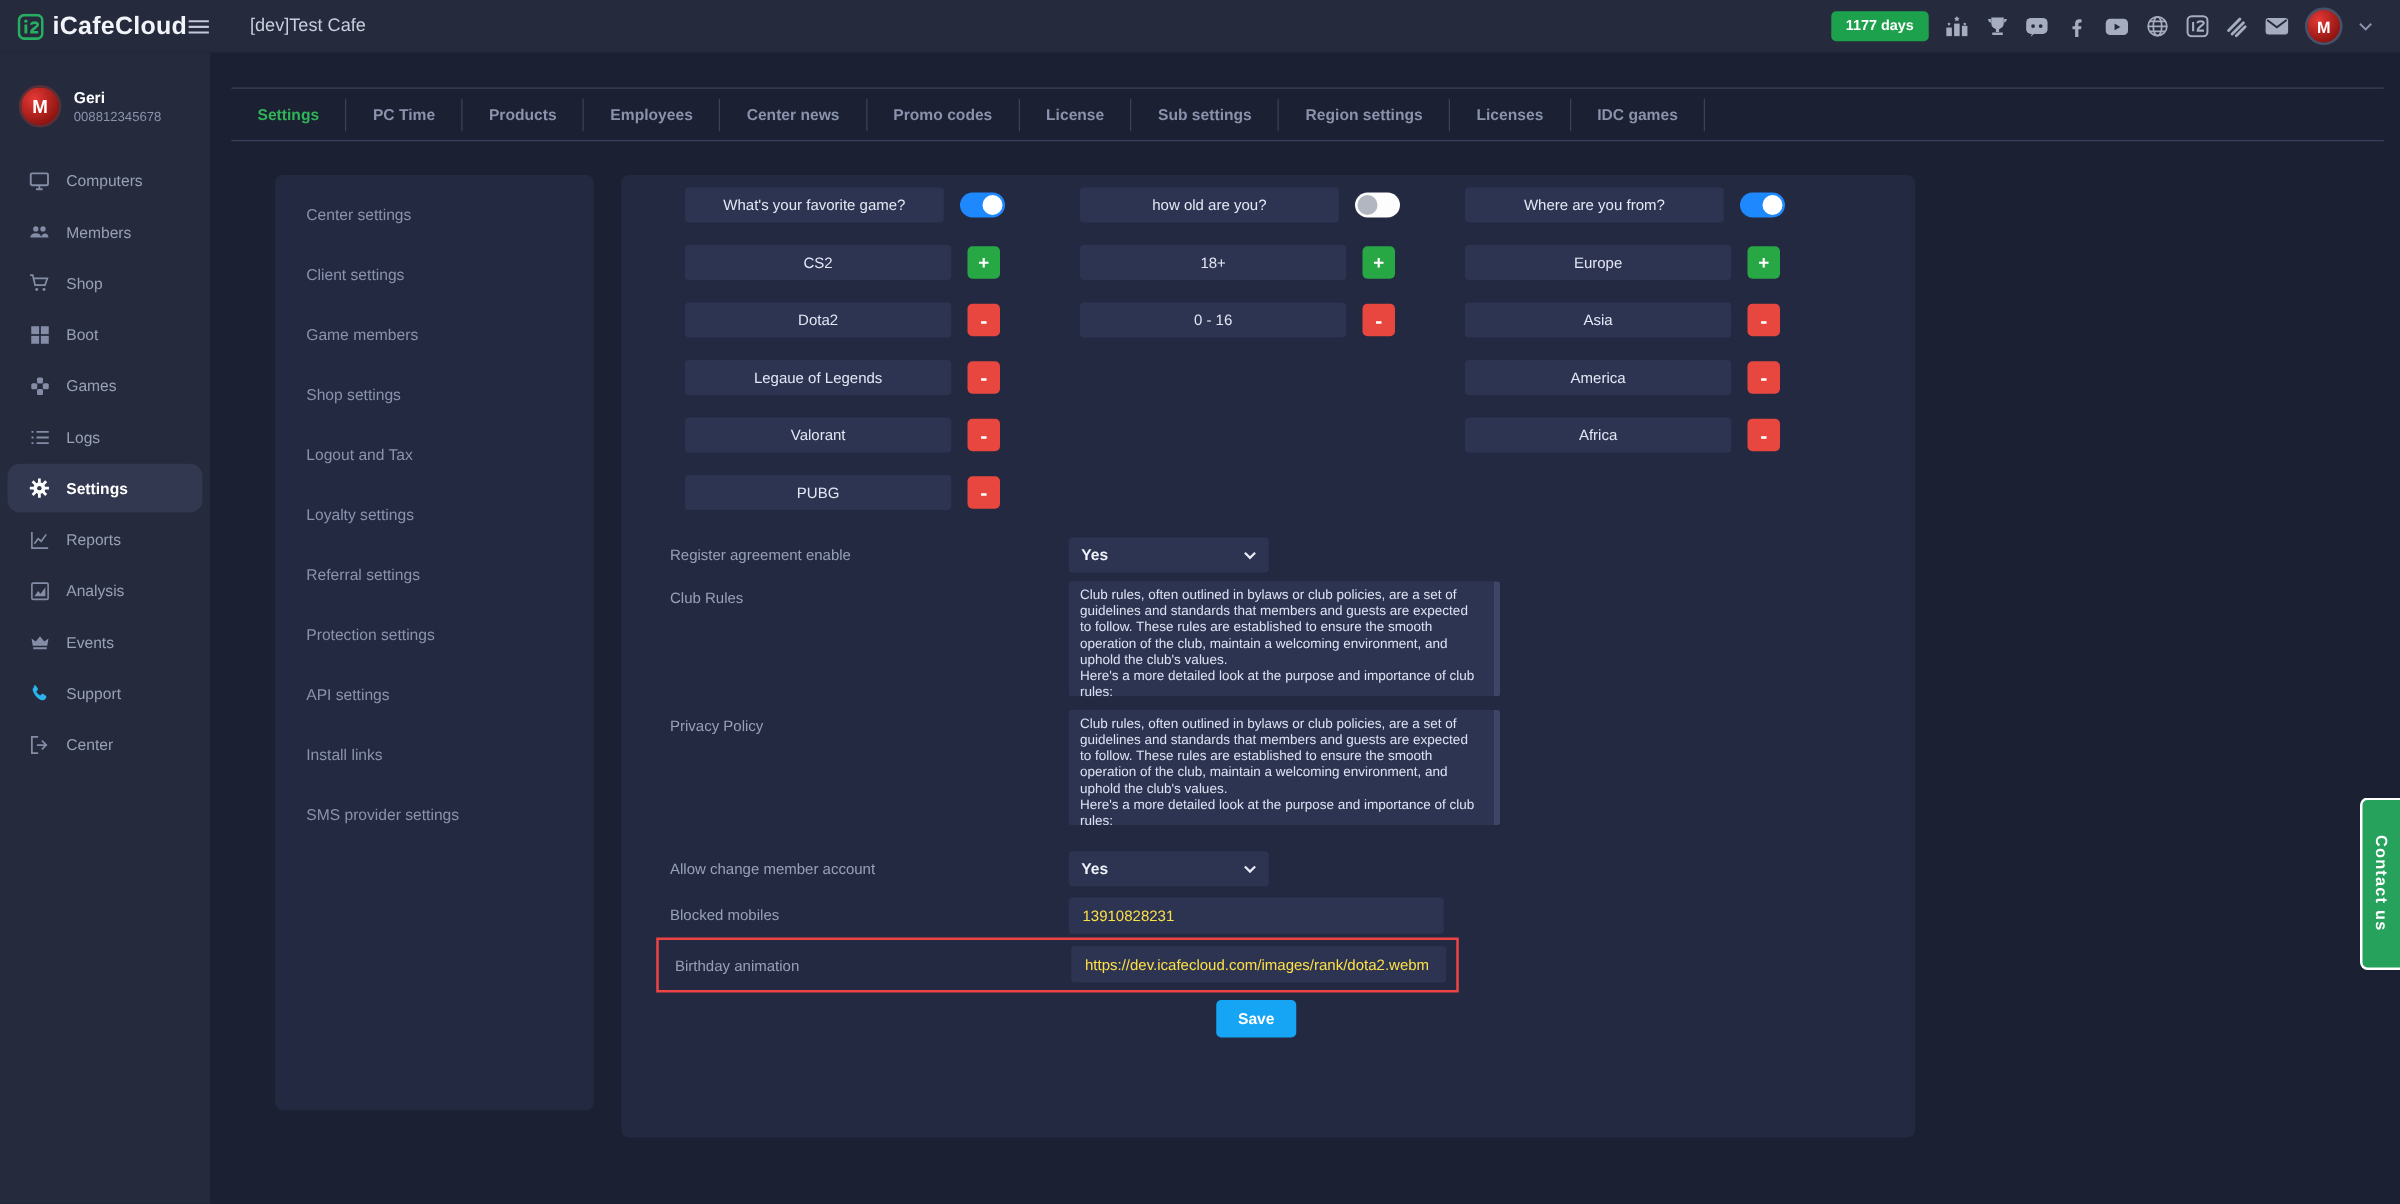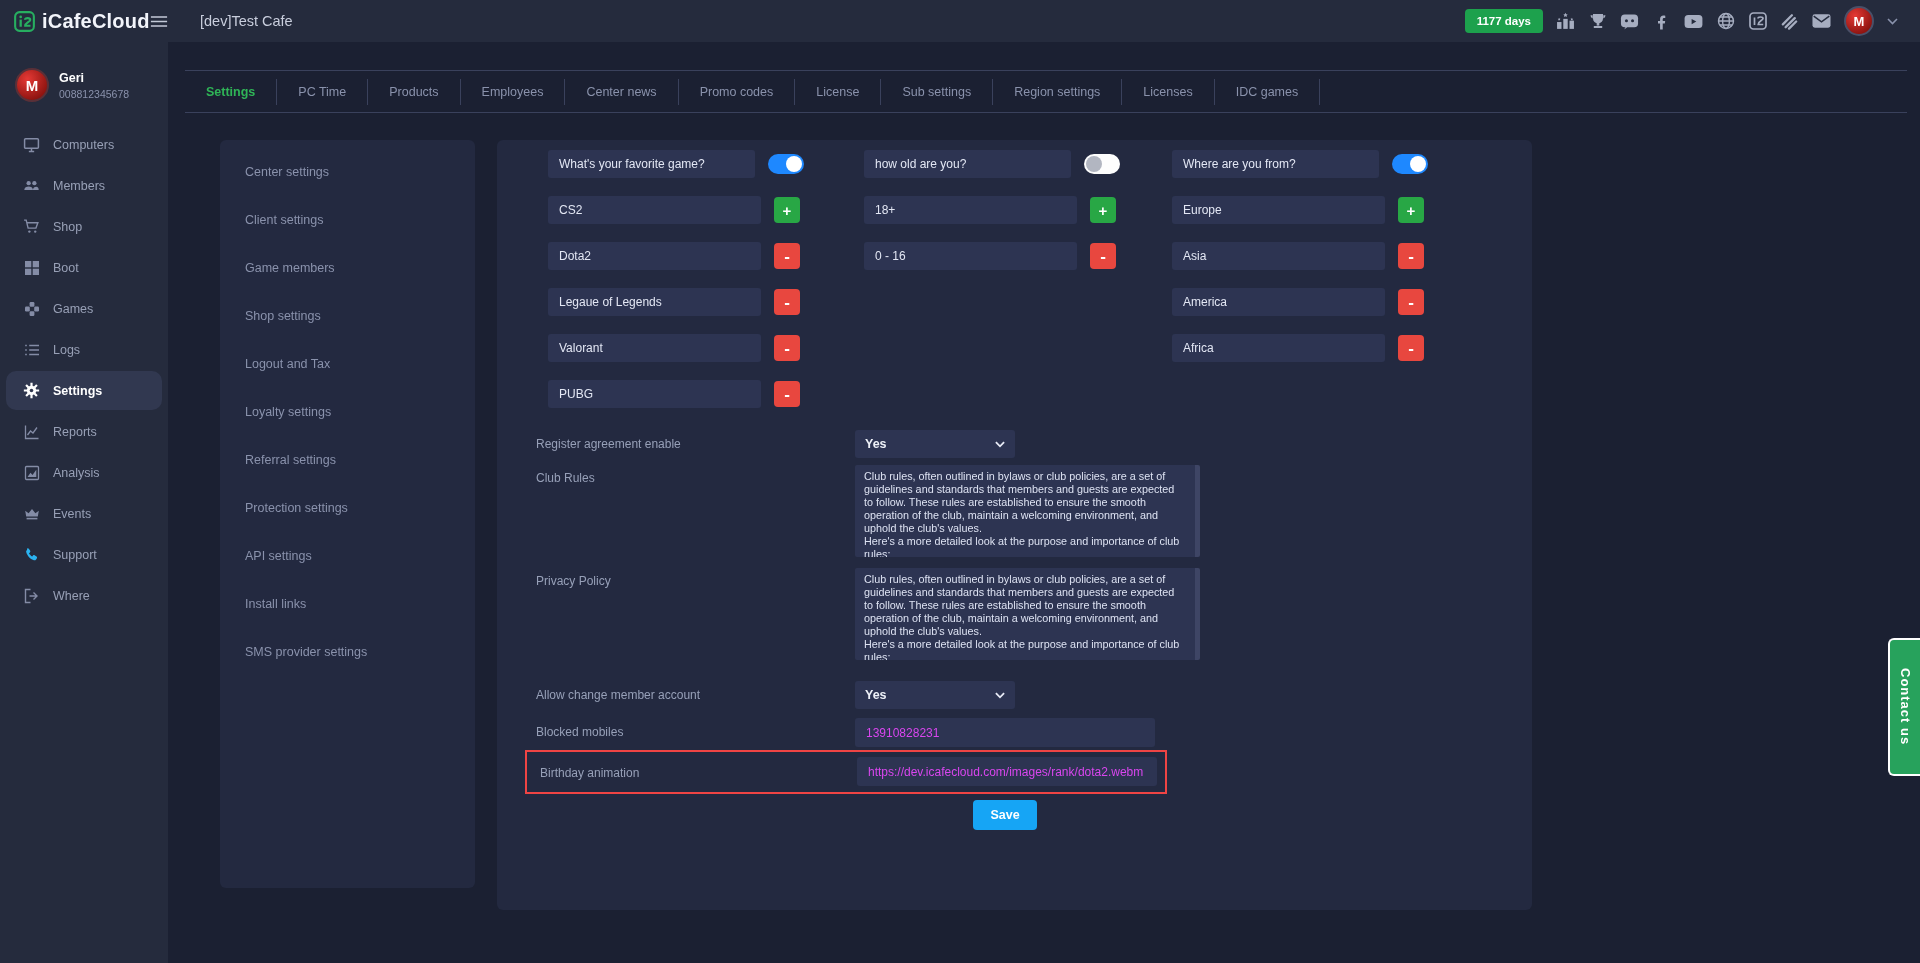"PC Time" .tab { font-weight: none -> bold }
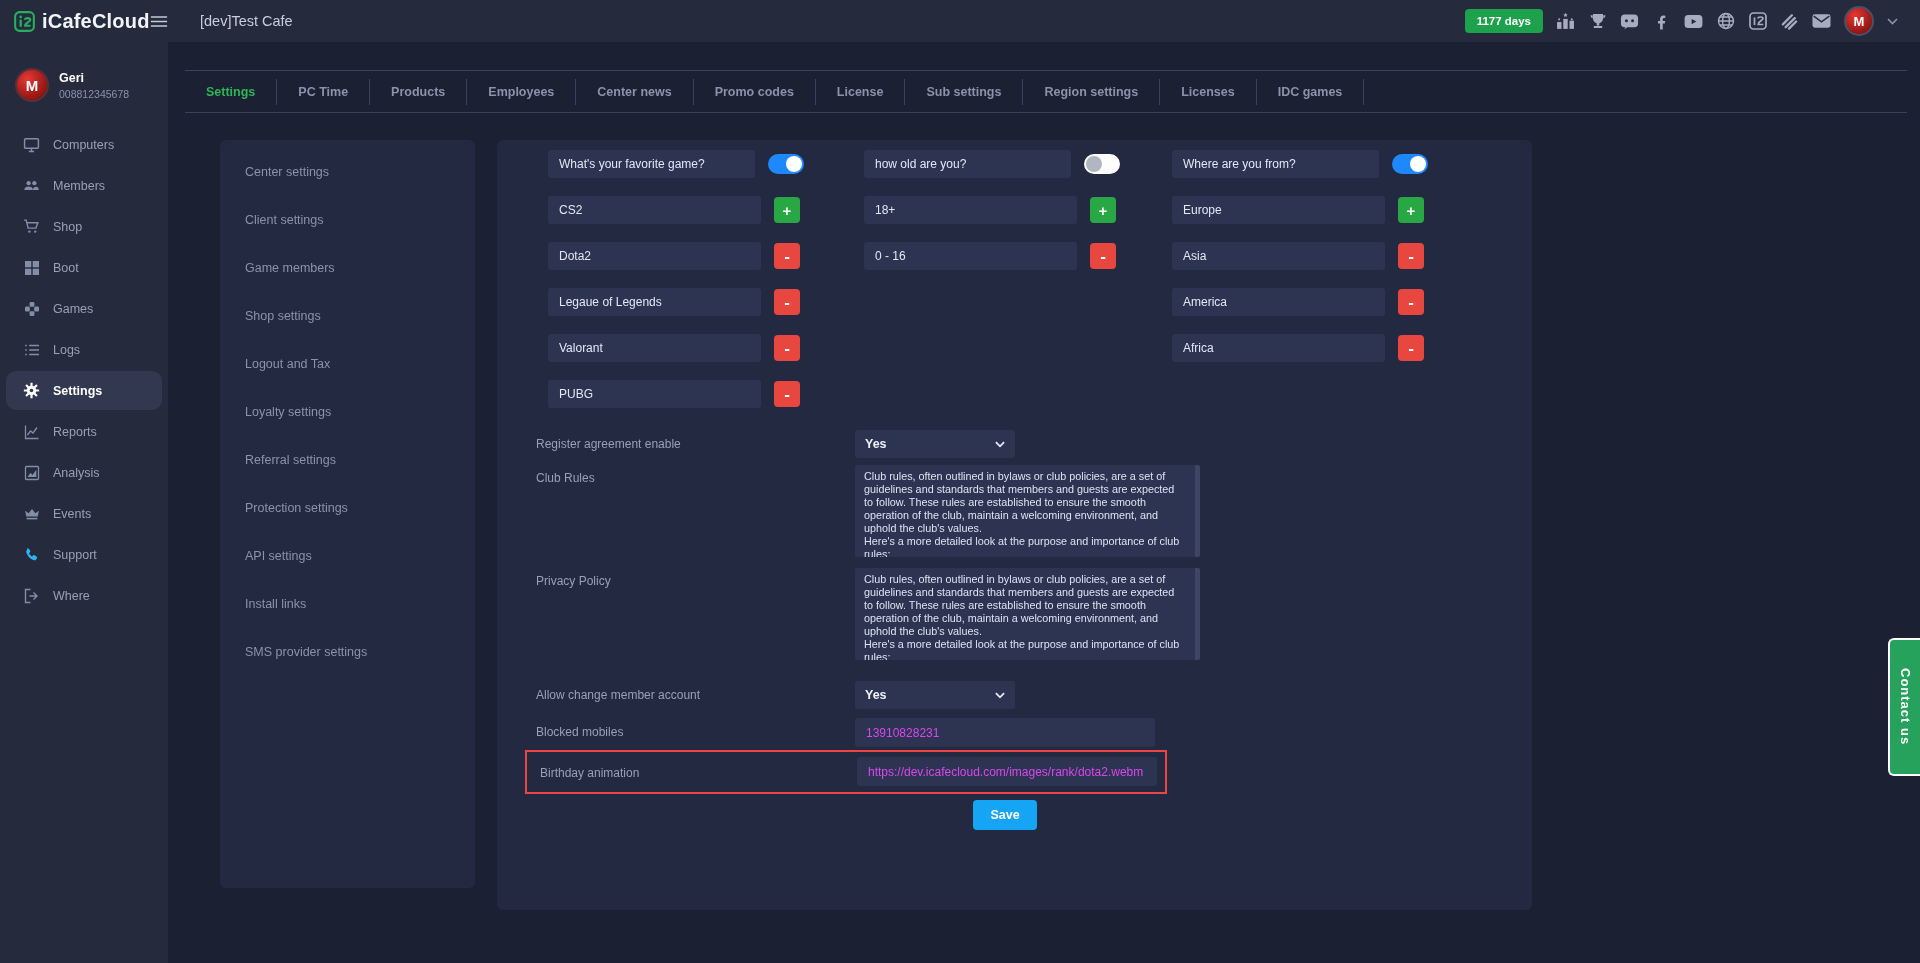"What's your favorite game?" .tinput { text-align: none -> center }
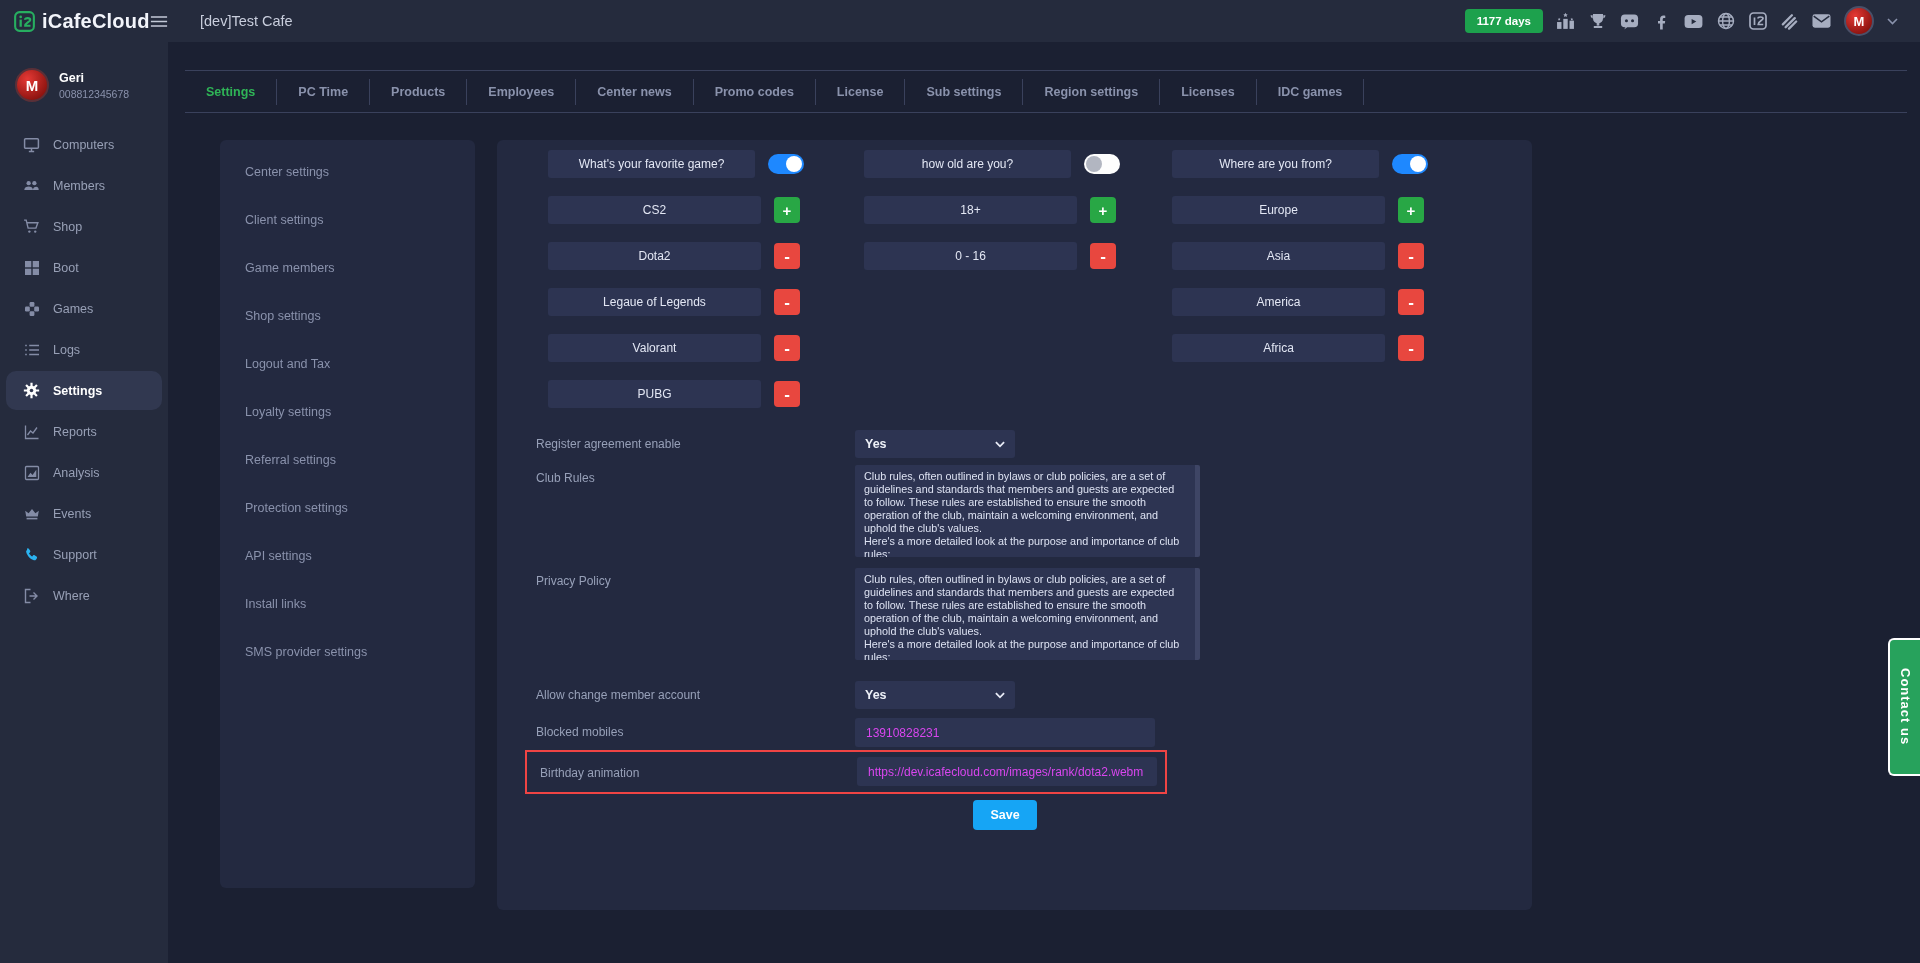"Where" span { text: Where -> Center }
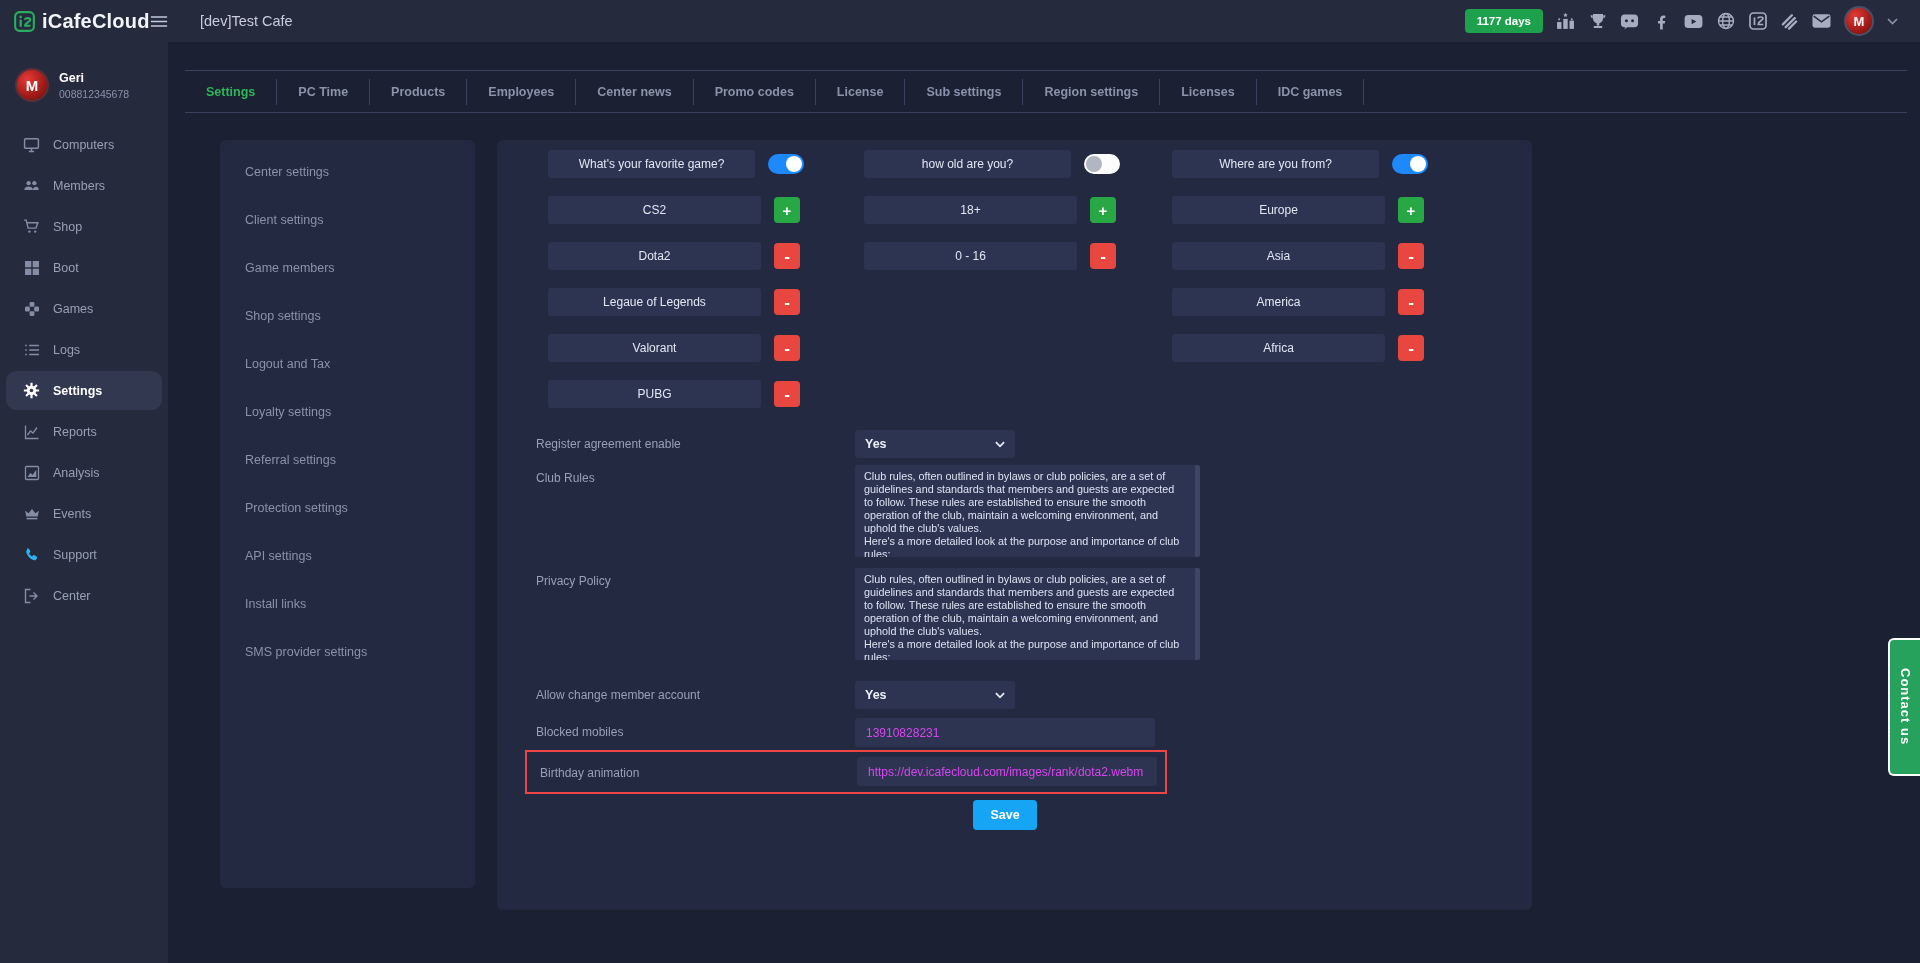"13910828231" .winput { color: #d946ef -> #fde047 }
